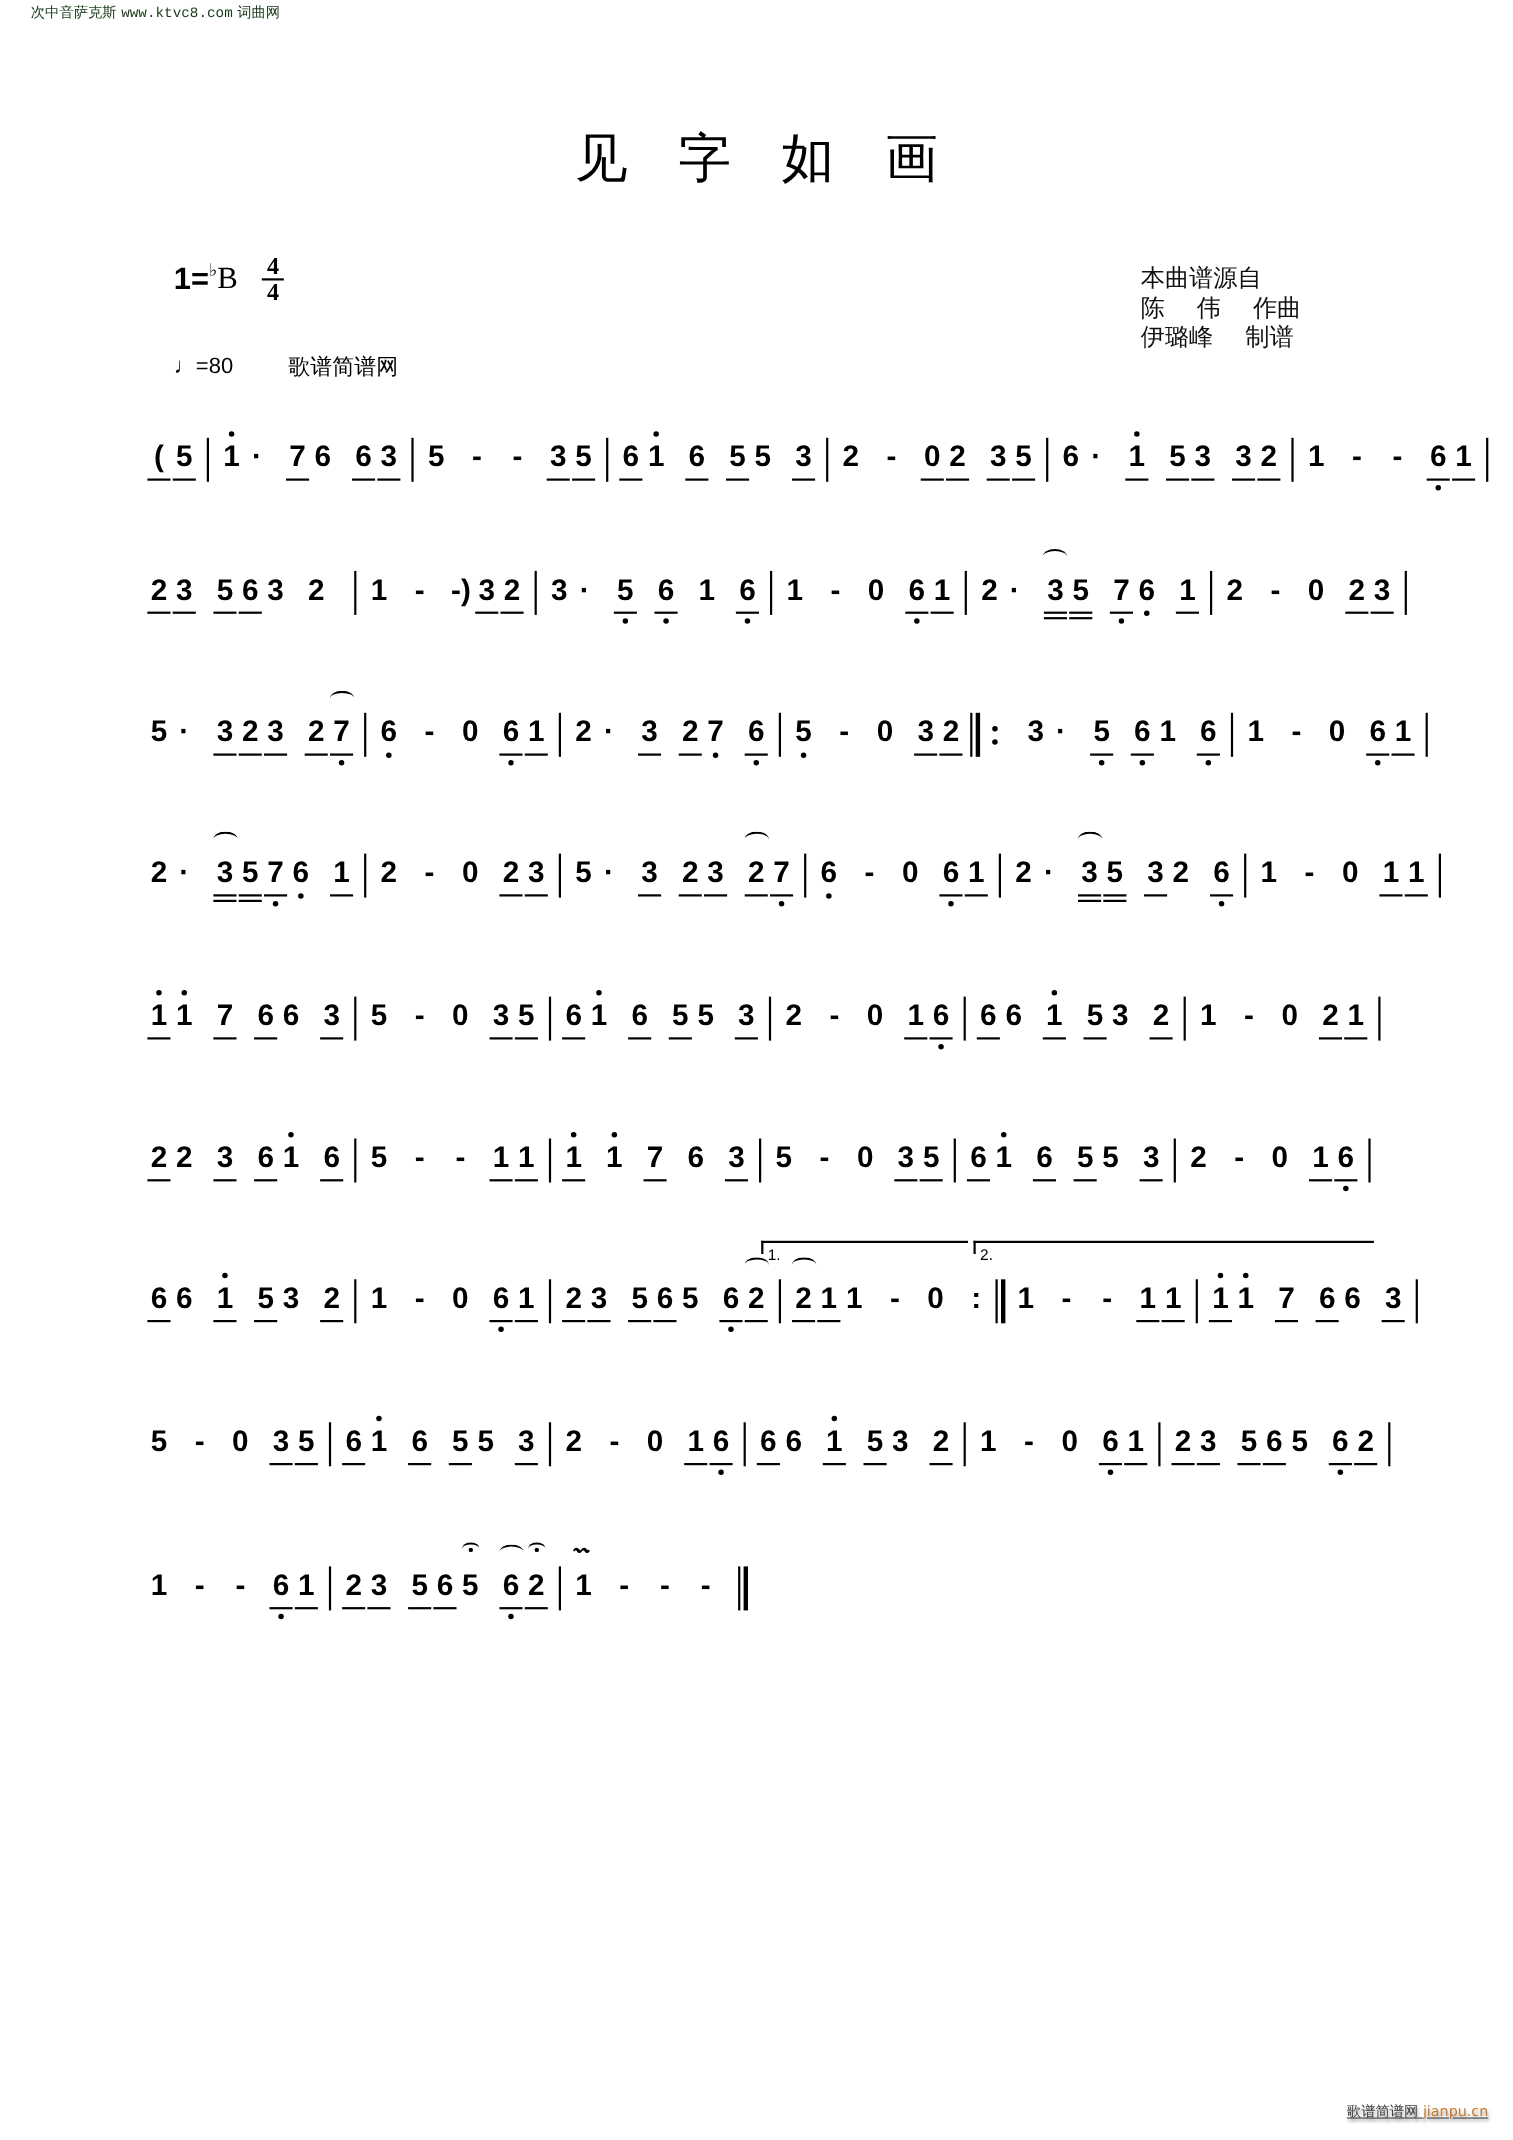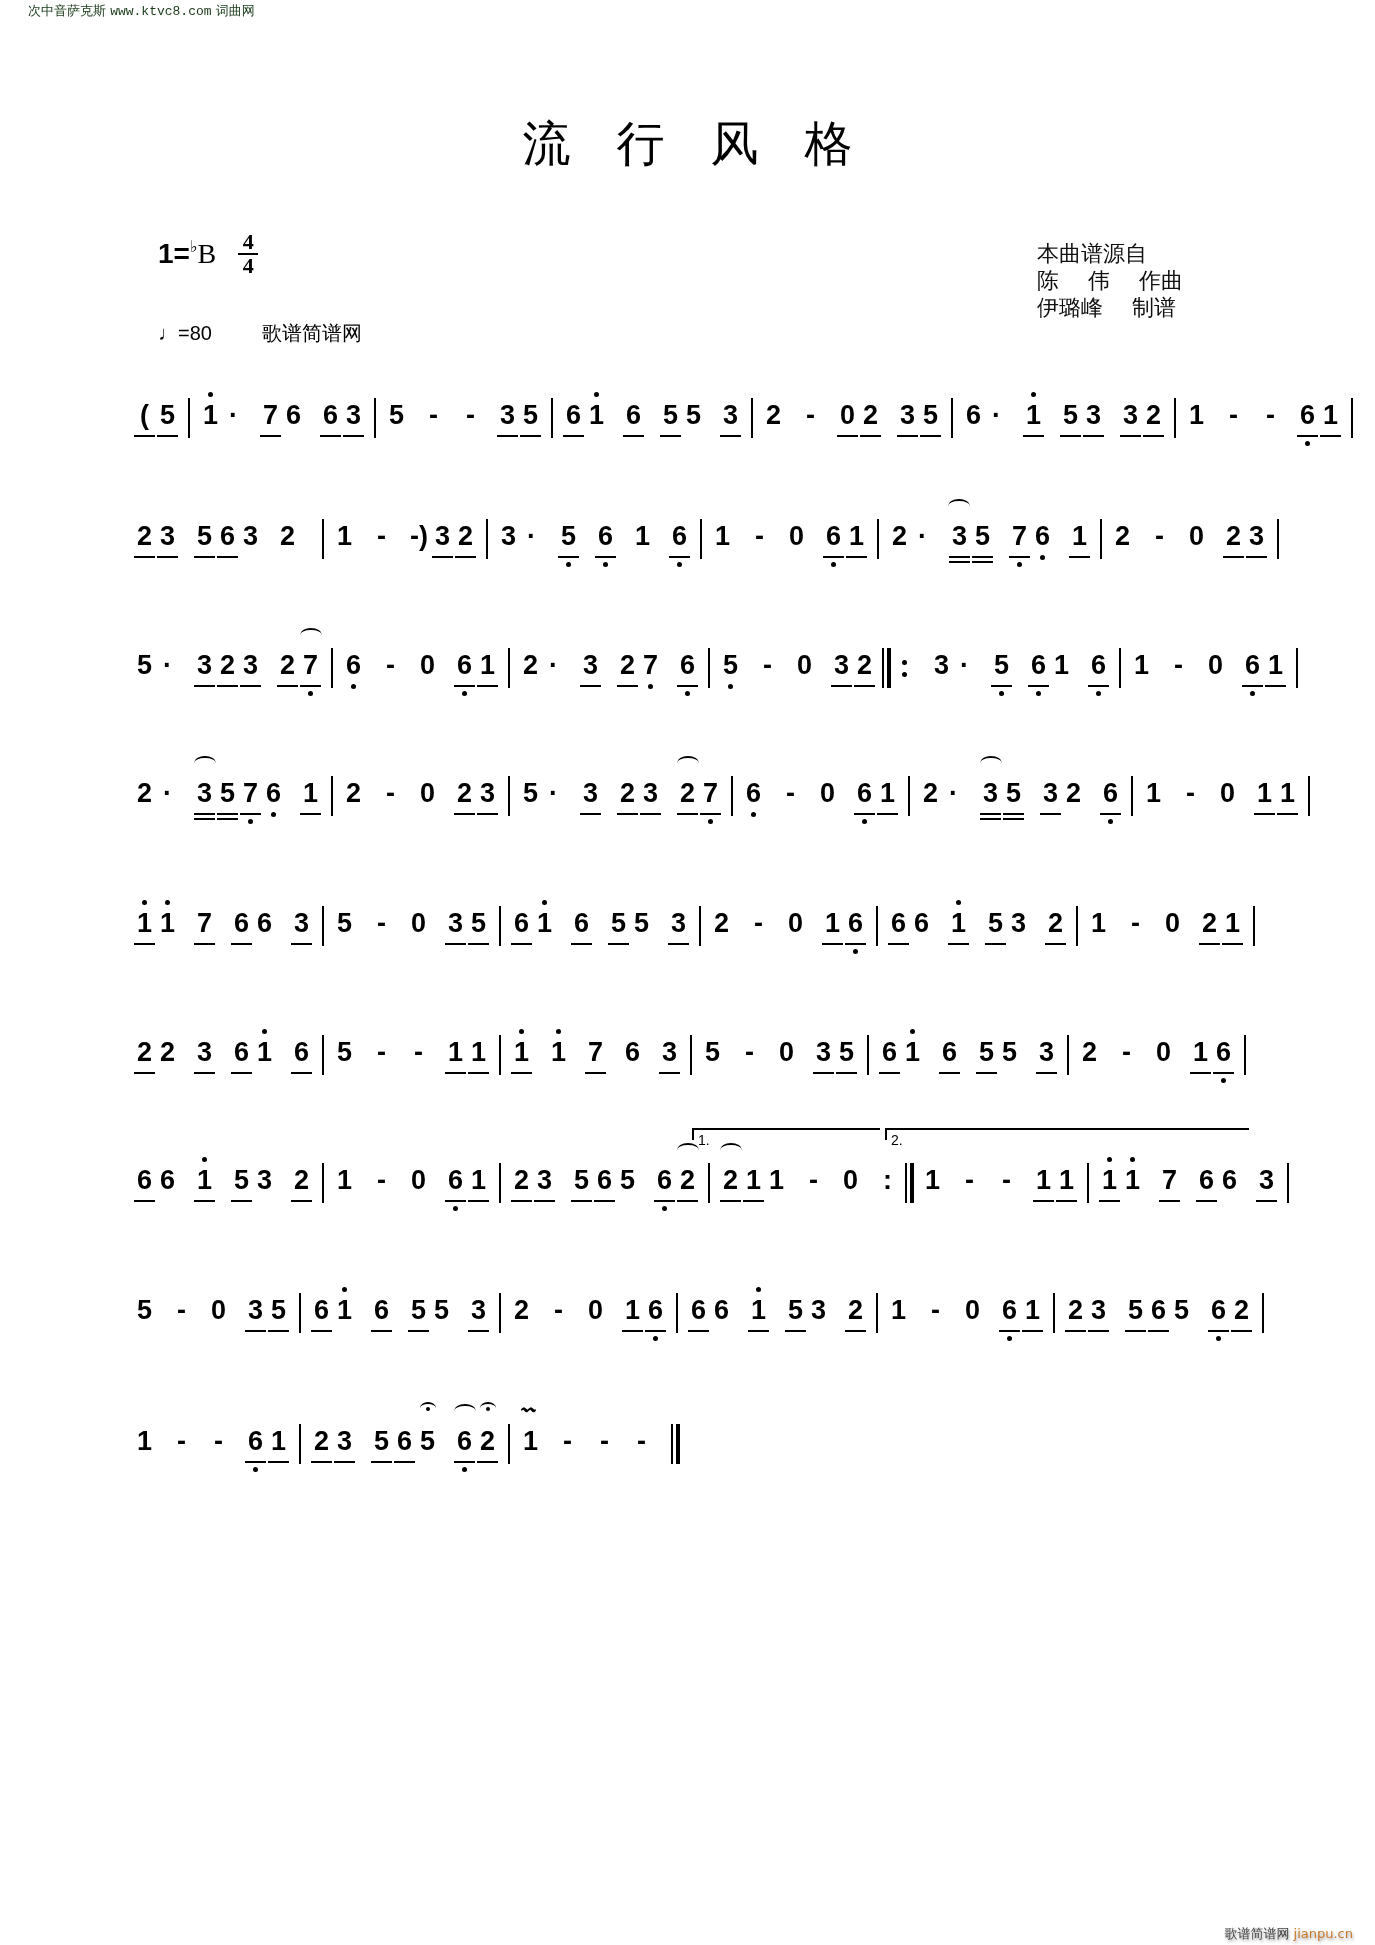"流行风格" div.title { text: 流行风格 -> 见字如画 }
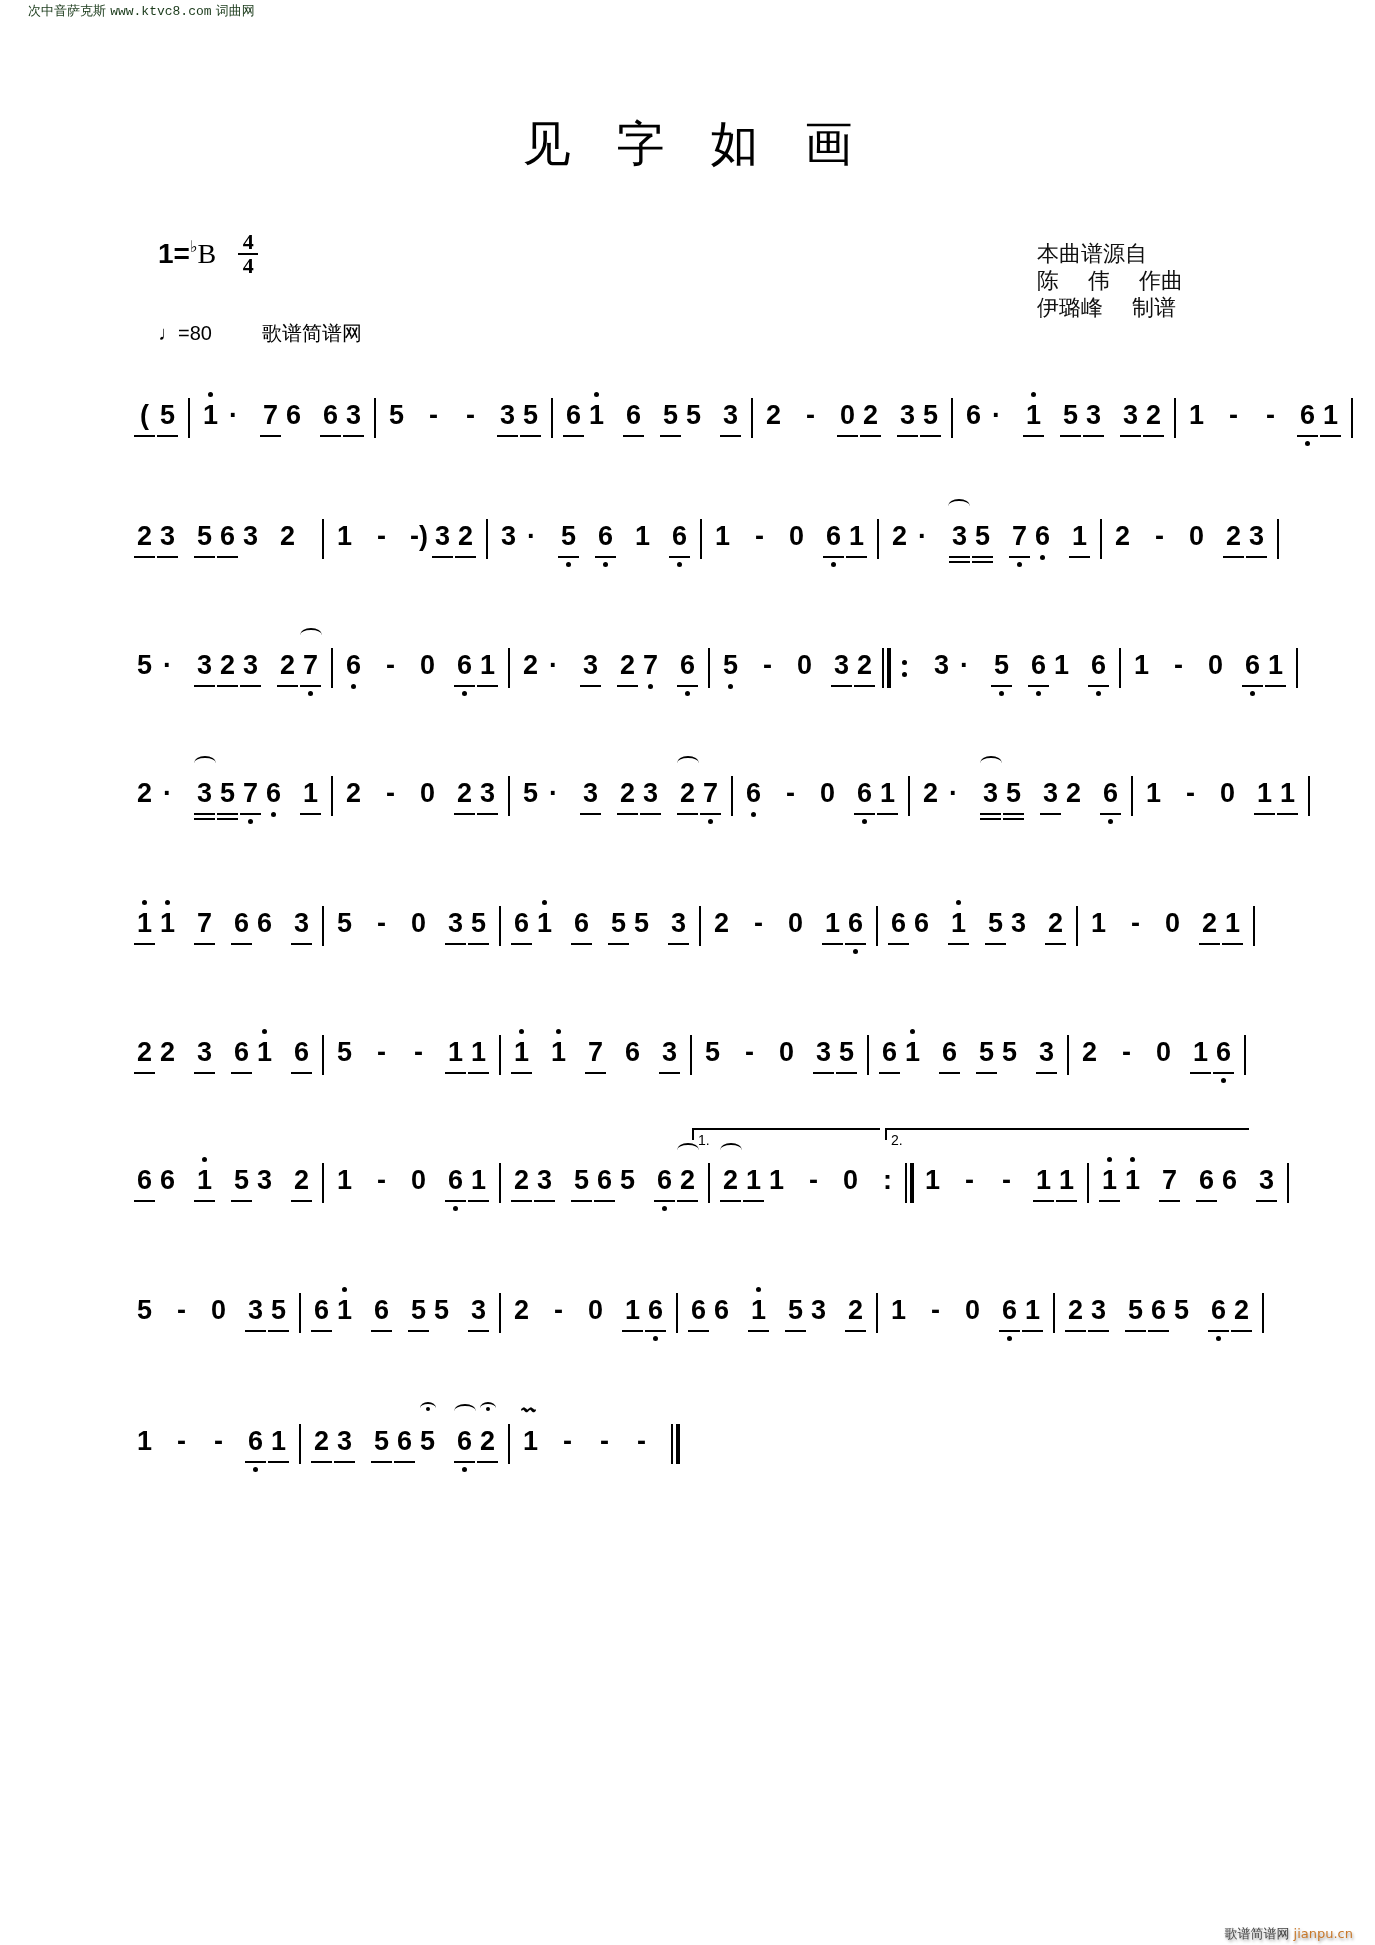"歌谱简谱网 jianpu.cn" .watermark-bot { bottom: 2px -> 16px; text-decoration: none -> underline }
